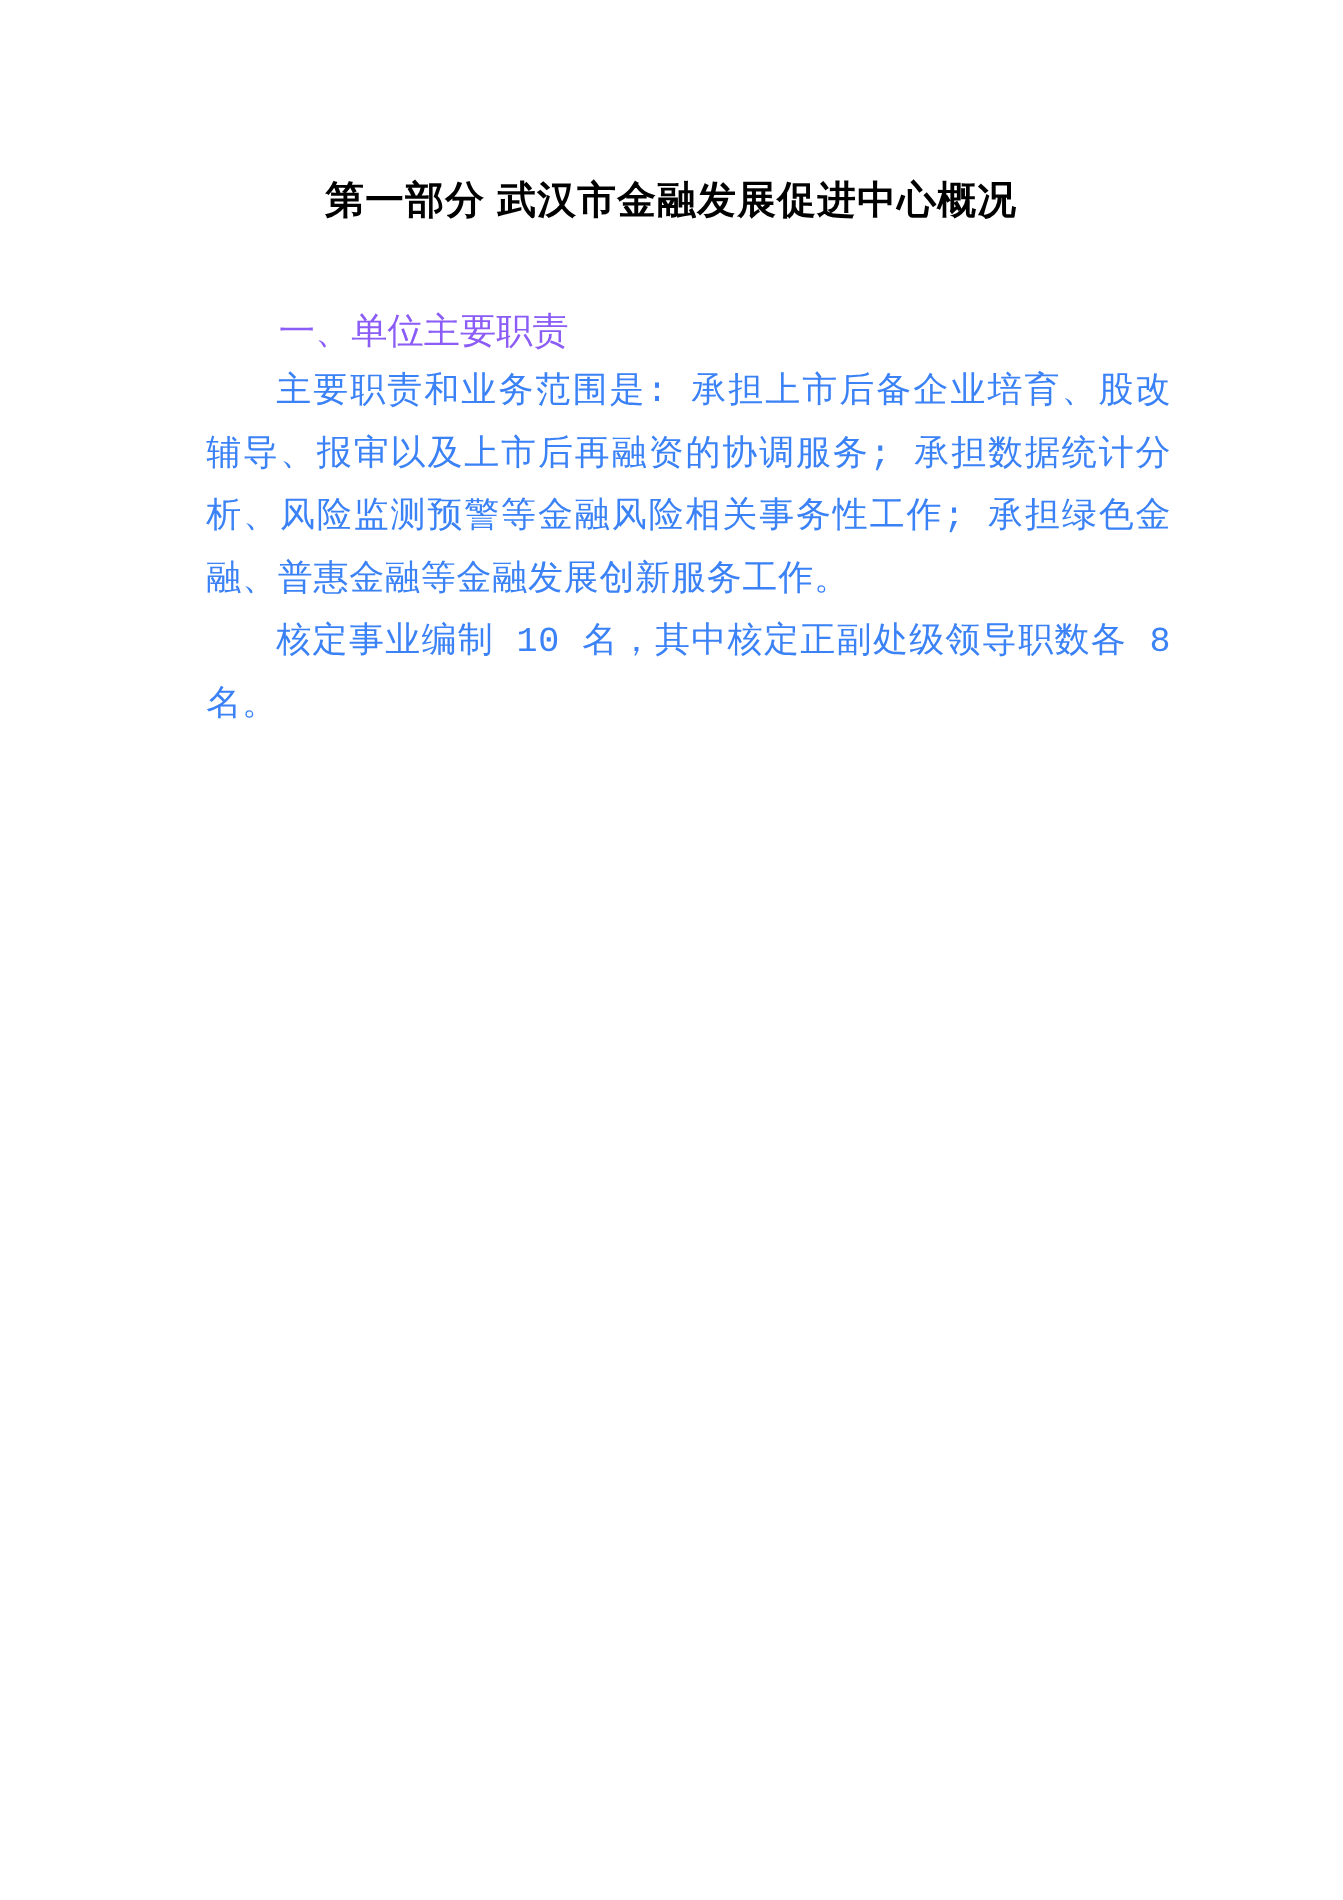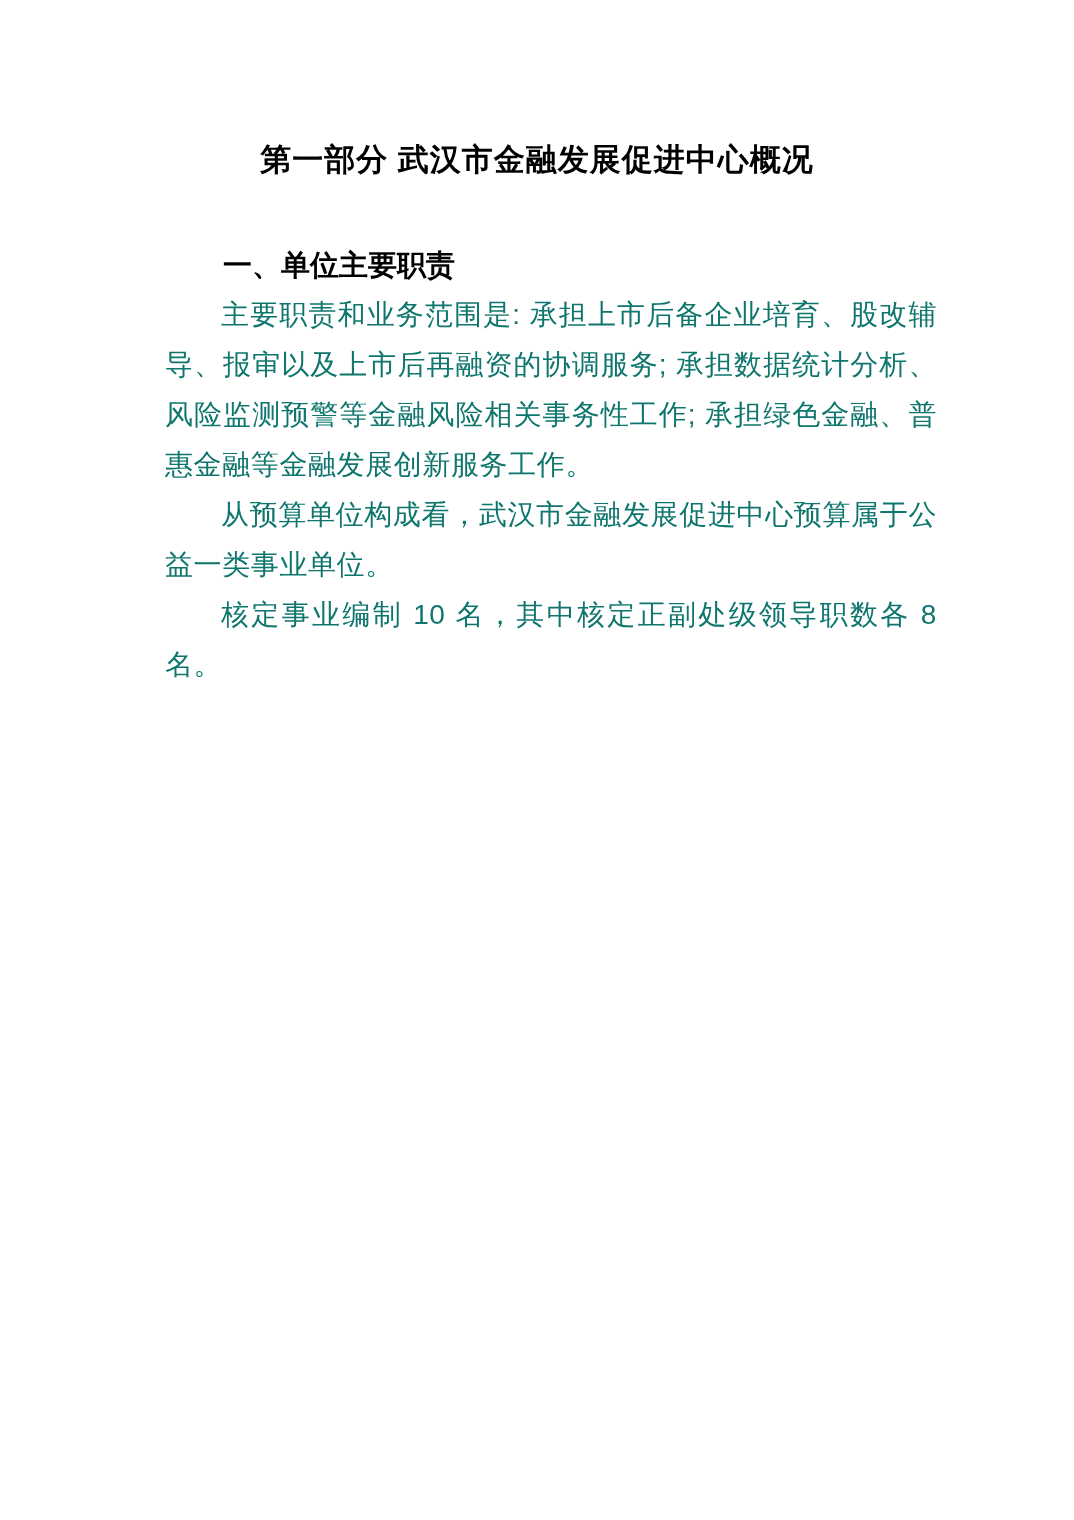"一、单位主要职责" .sec-heading { color: #000000 -> #8b5cf6; font-weight: bold -> normal }
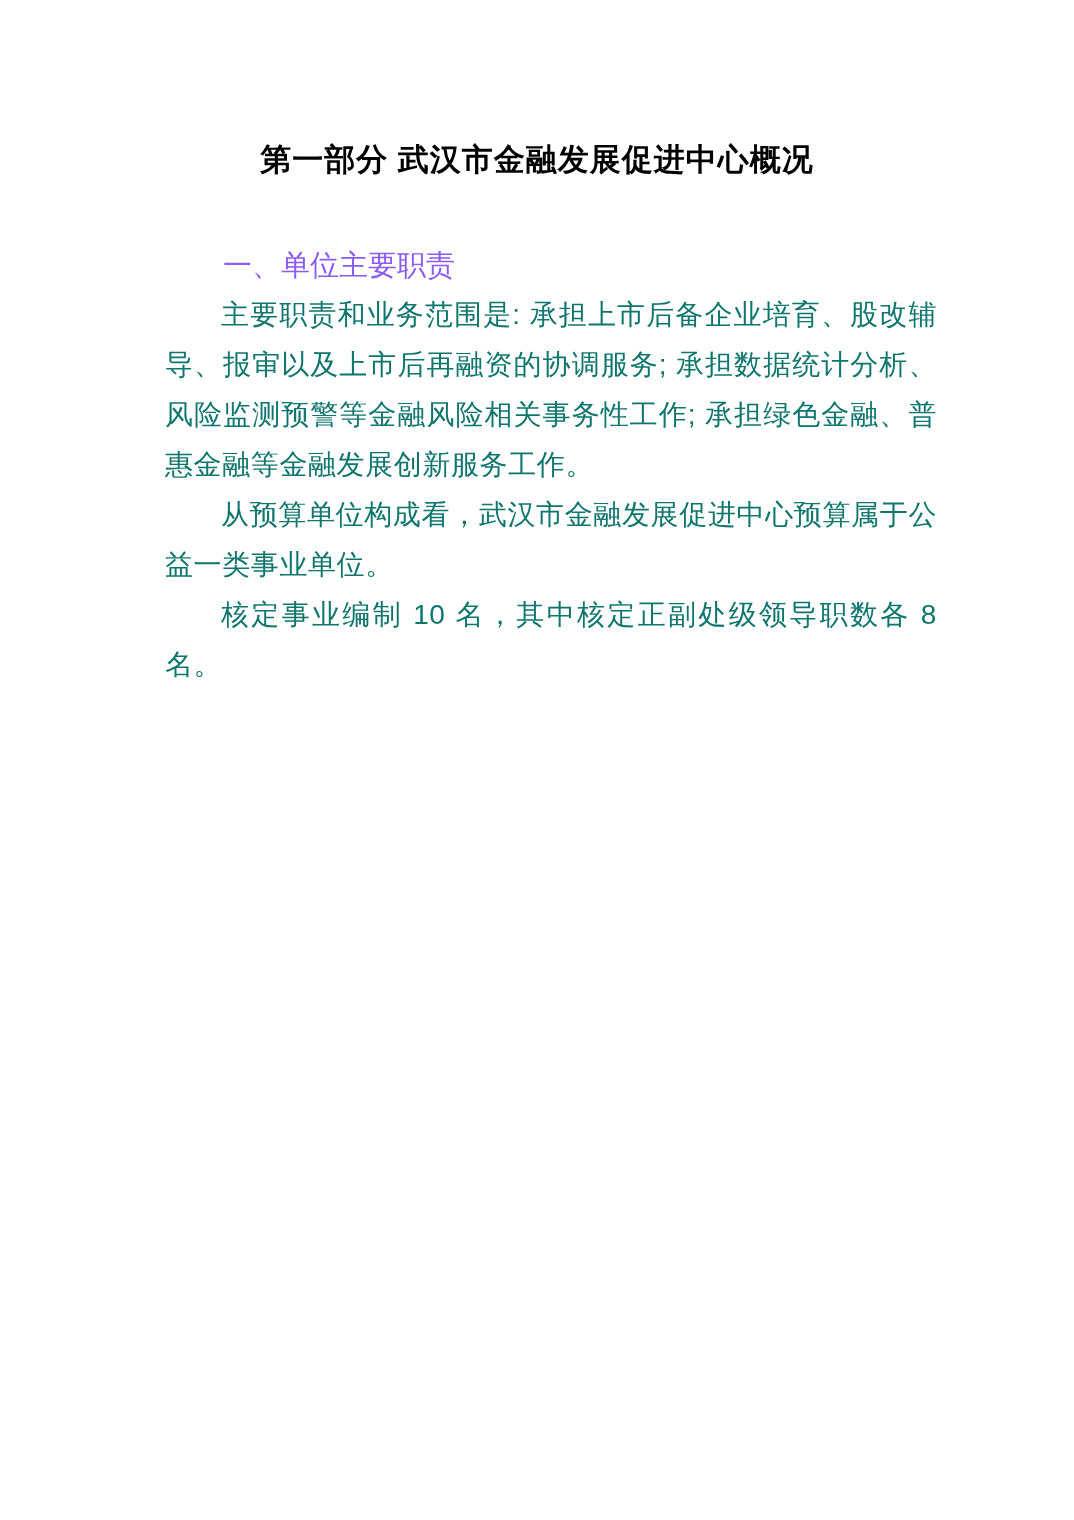"主要职责和业务范围是:" .para { color: #0f766e -> #3b82f6; font-family: Liberation Sans, sans-serif -> Liberation Mono, monospace }
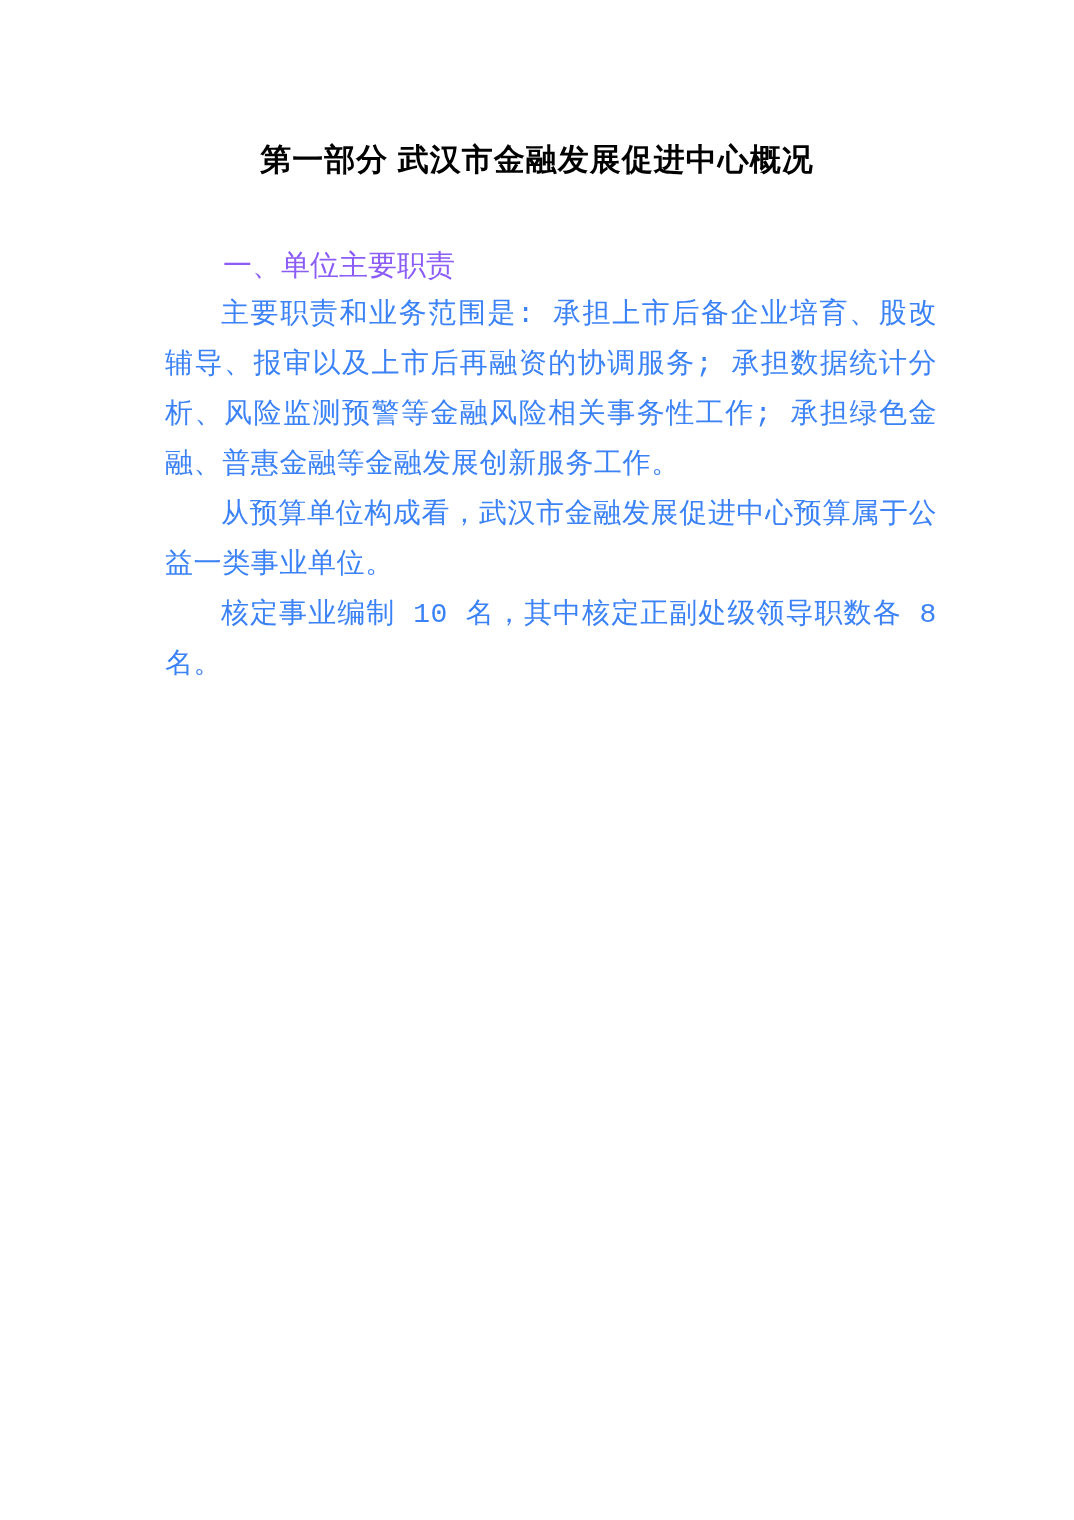"从预算单位构成看，武汉市金融发展促进中心预算属于公益一类事业单位。" p.para { html: <p>从预算单位构成看，武汉市金融发展促进中心预算属于公益一类事业单位。</p> -> none }
